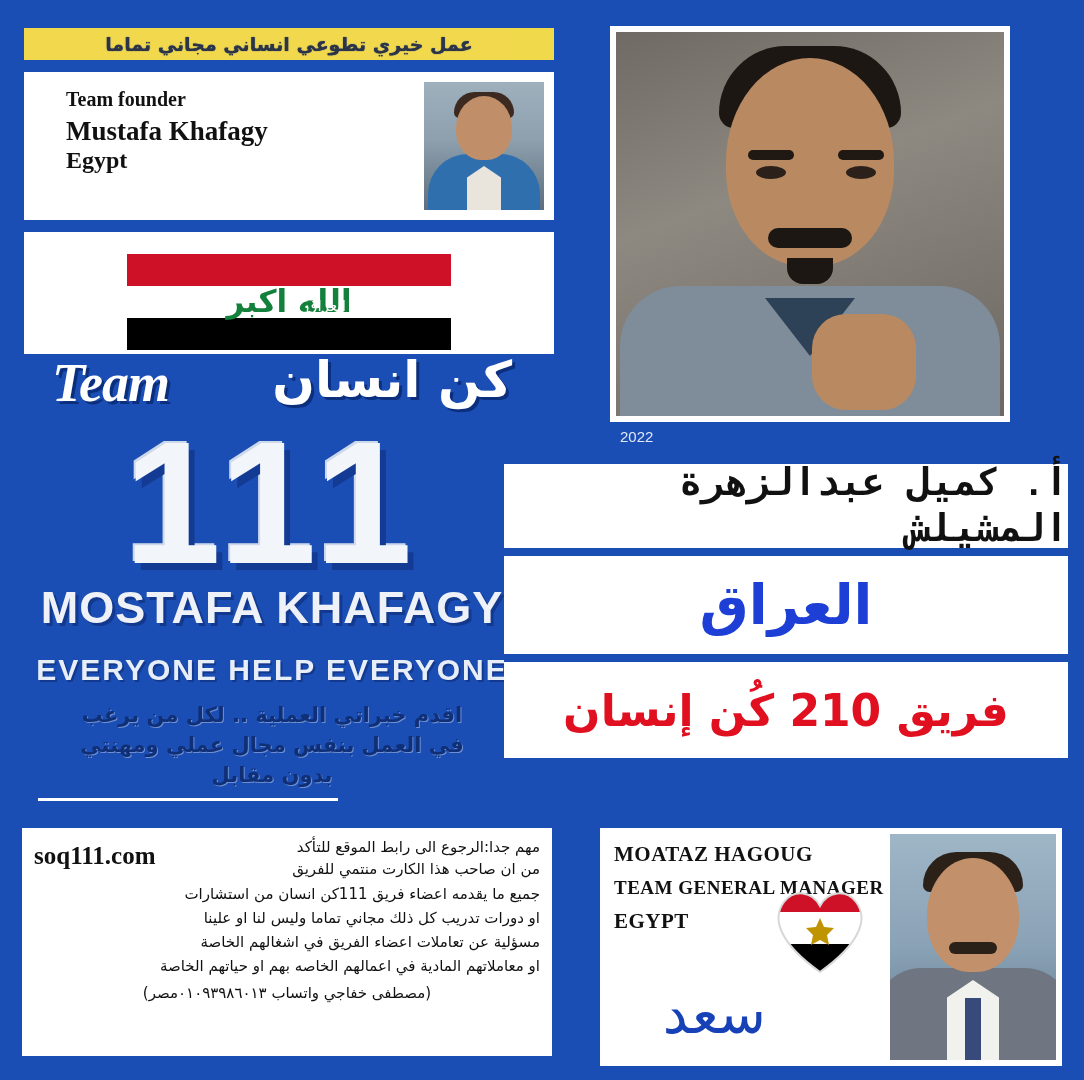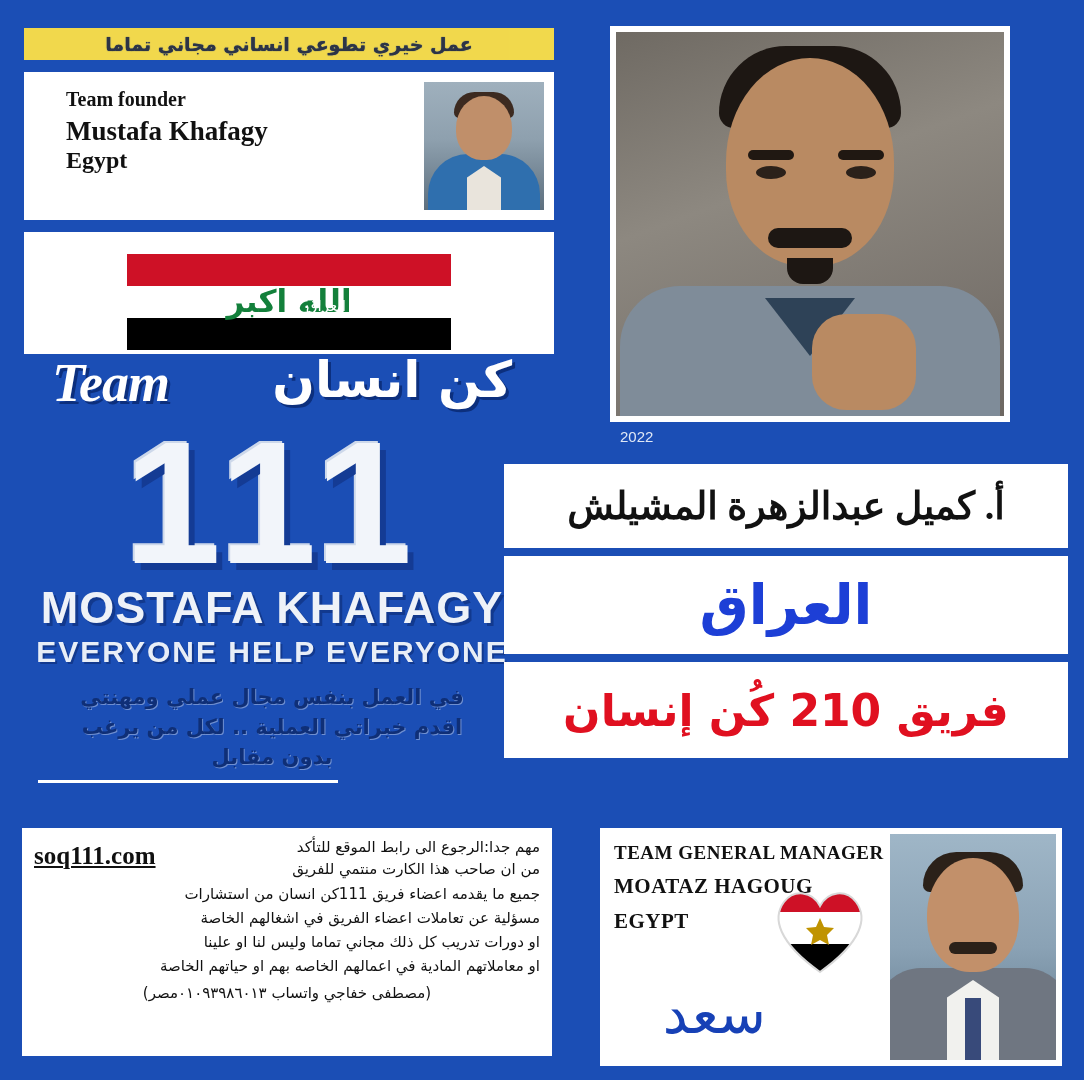"أ. كميل عبدالزهرة المشيلش" .panel-name .txt { font-family: Liberation Serif, serif -> Liberation Mono, monospace }
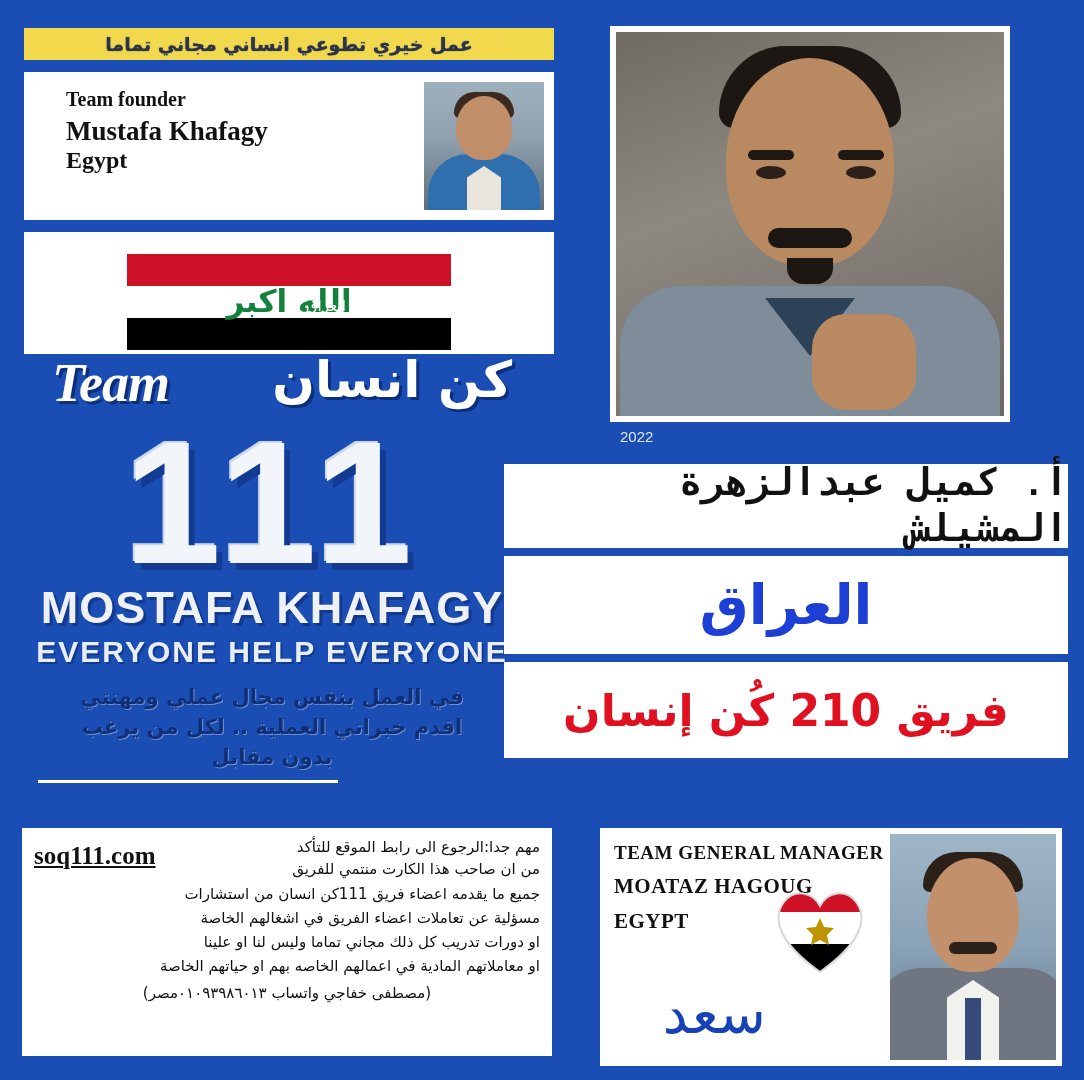"EVERYONE HELP EVERYONE" .logo-slogan { margin-top: 2px -> 20px }
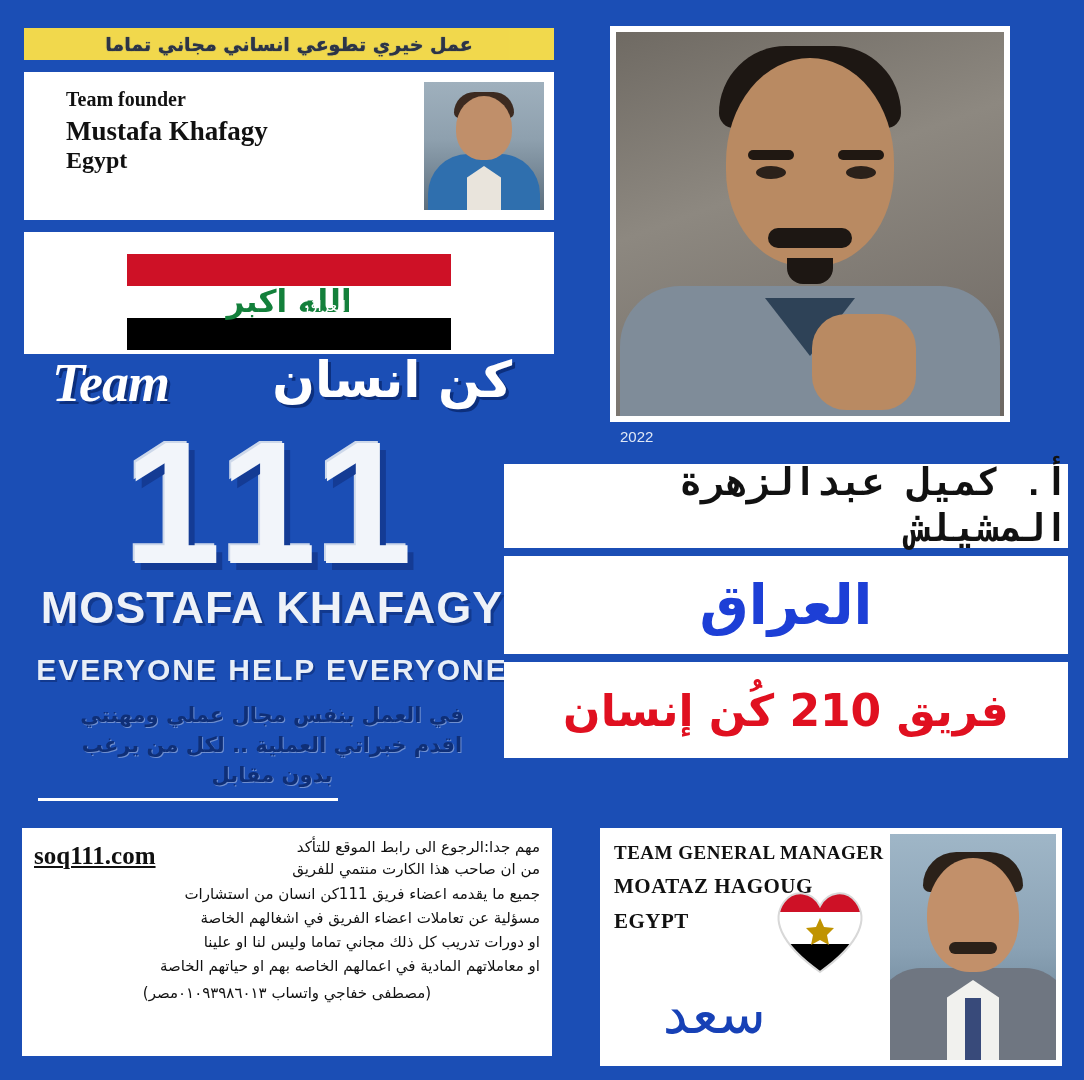"في العمل بنفس مجال عملي" div { order: before "اقدم خبراتي العملية .. لكل" -> after "اقدم خبراتي العملية .. لكل" }
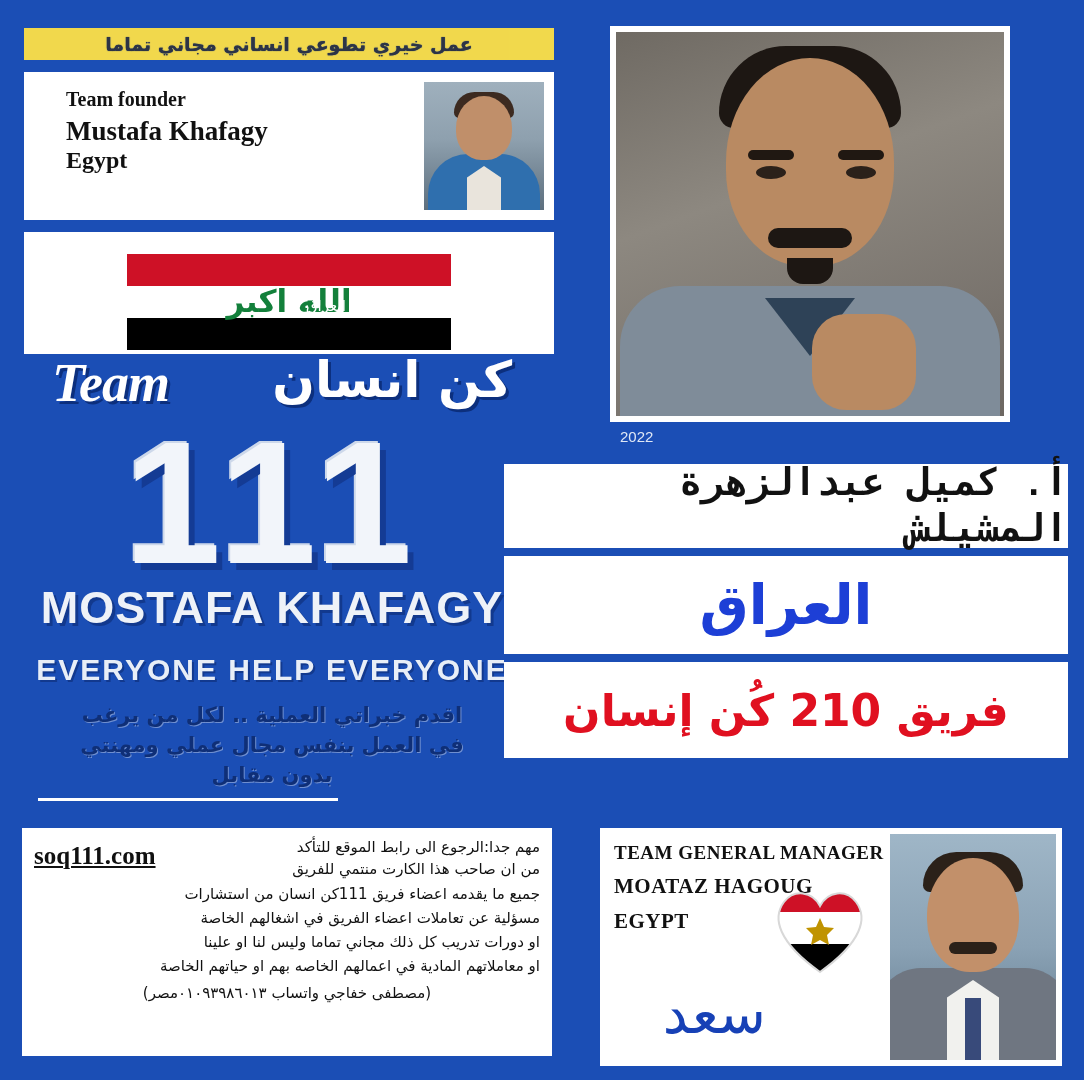"soq111.com" .info-site { text-decoration: underline -> none }
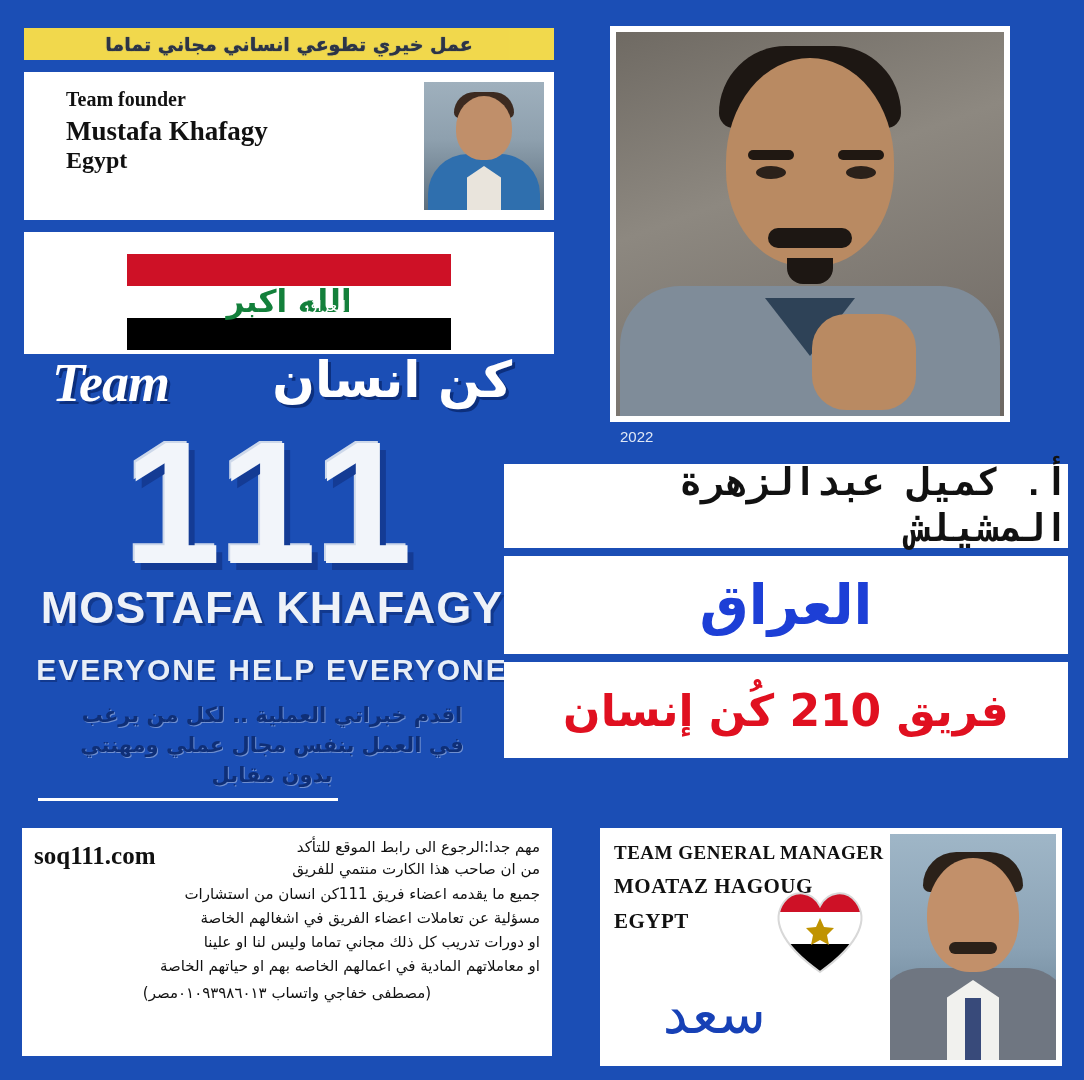"TEAM GENERAL MANAGER" div.mgr-line { order: before "MOATAZ HAGOUG" -> after "MOATAZ HAGOUG" }
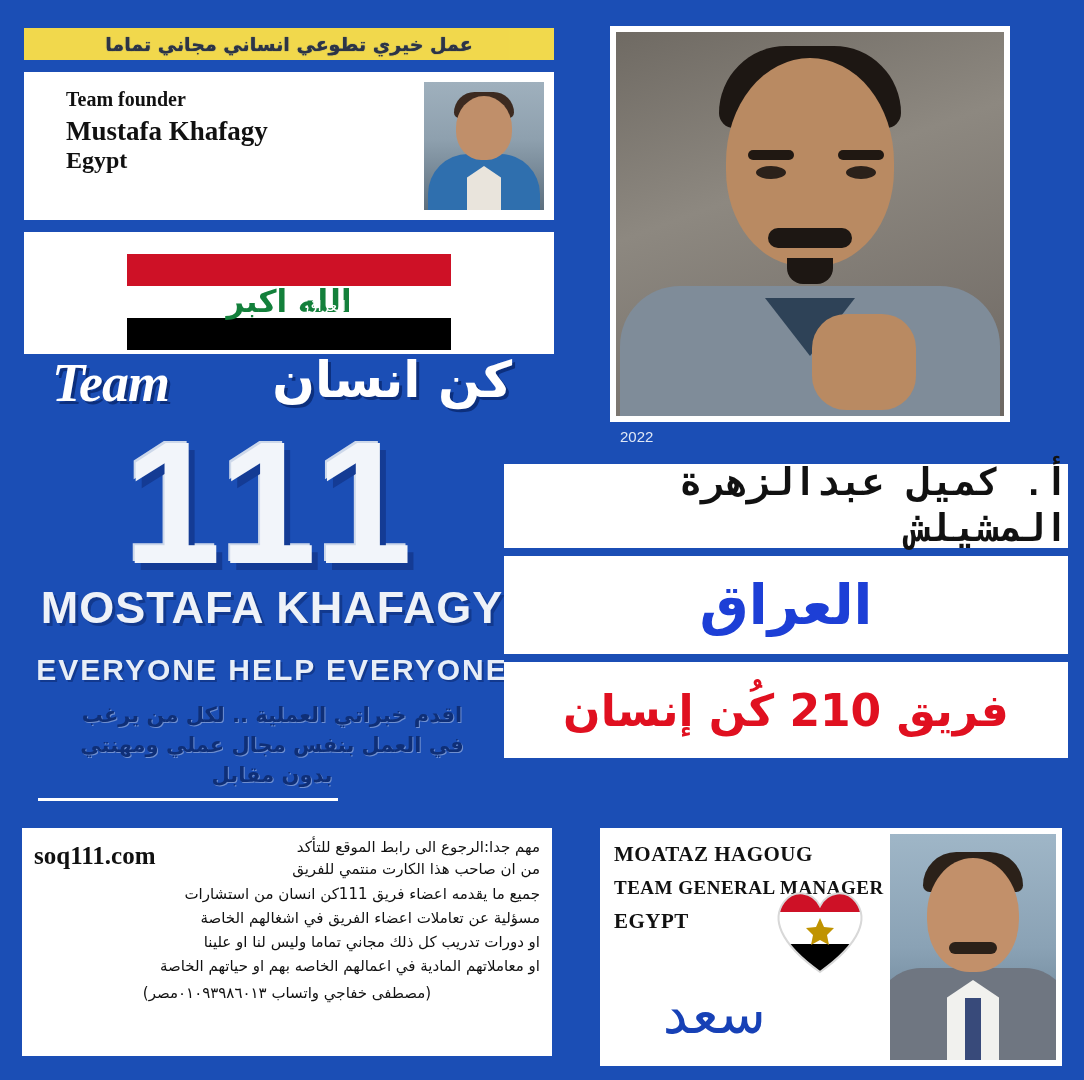"مسؤلية عن تعاملات اعضاء الفريق" div { order: before "او دورات تدريب كل ذلك" -> after "او دورات تدريب كل ذلك" }
